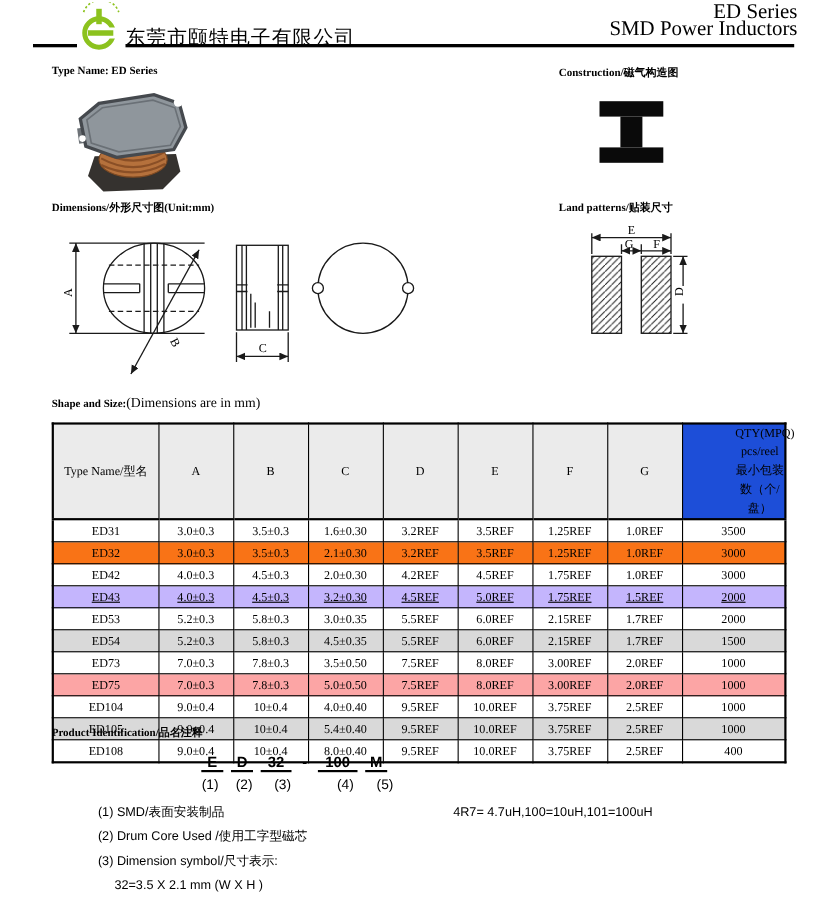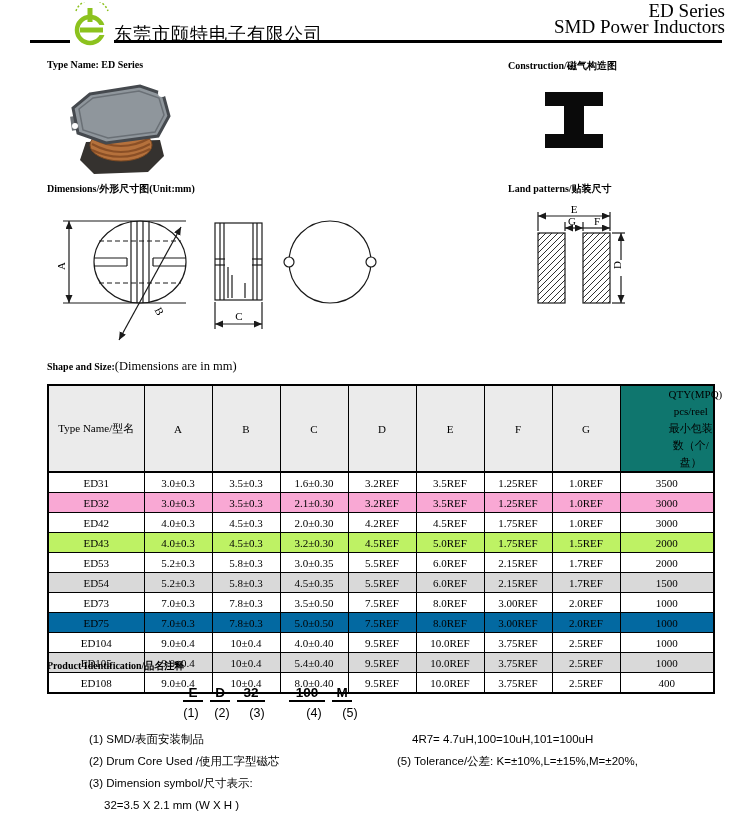"QTY(MPQ) pcs/reel" th { background: #0f766e -> #1d4ed8 }
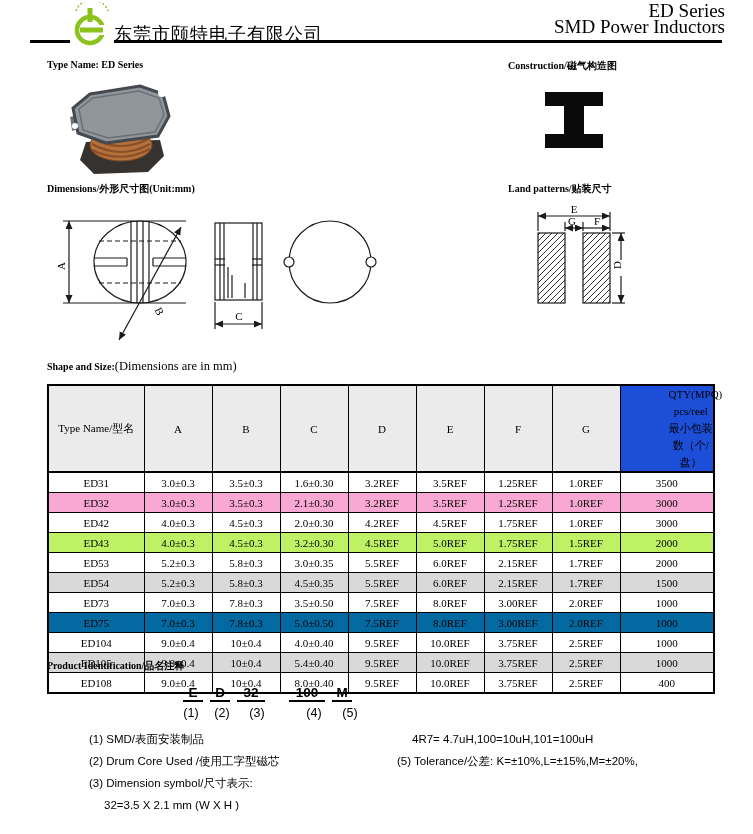"ED32" tr { background: #f9a8d4 -> #f97316 }
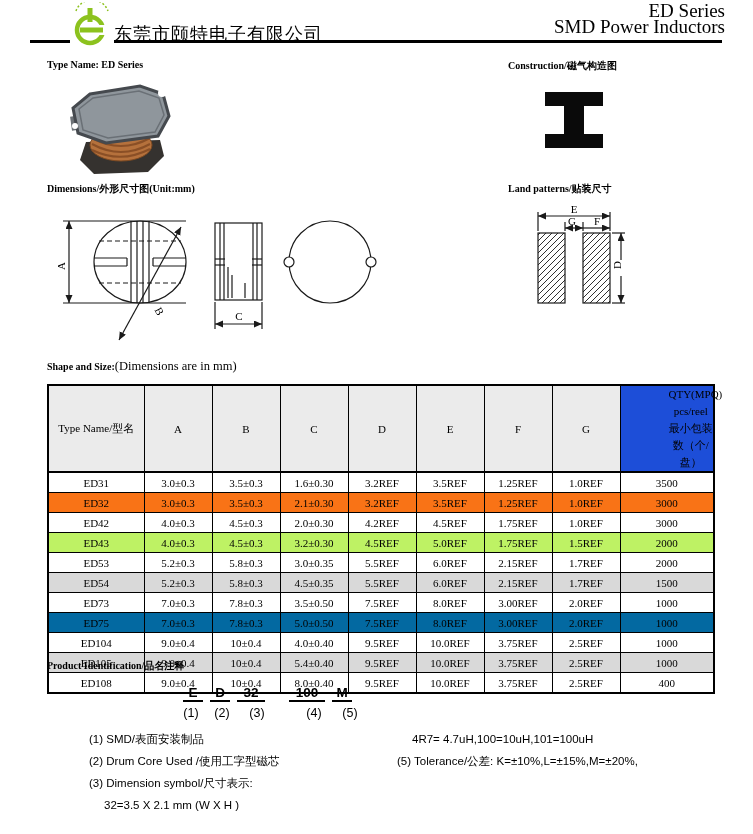"ED43" tr { background: #bef264 -> #c4b5fd; text-decoration: none -> underline }
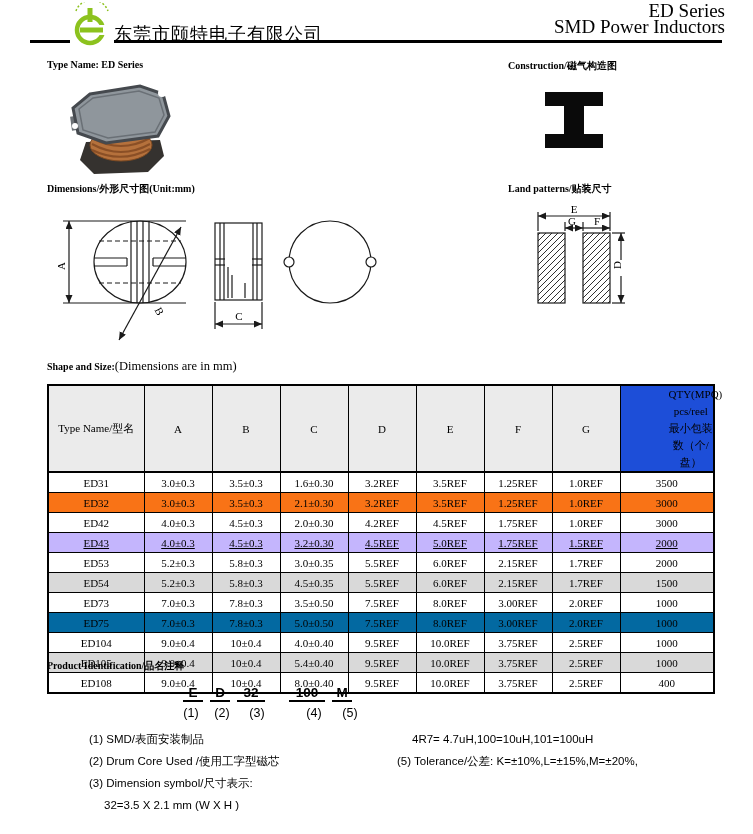"ED75" tr { background: #0369a1 -> #fca5a5 }
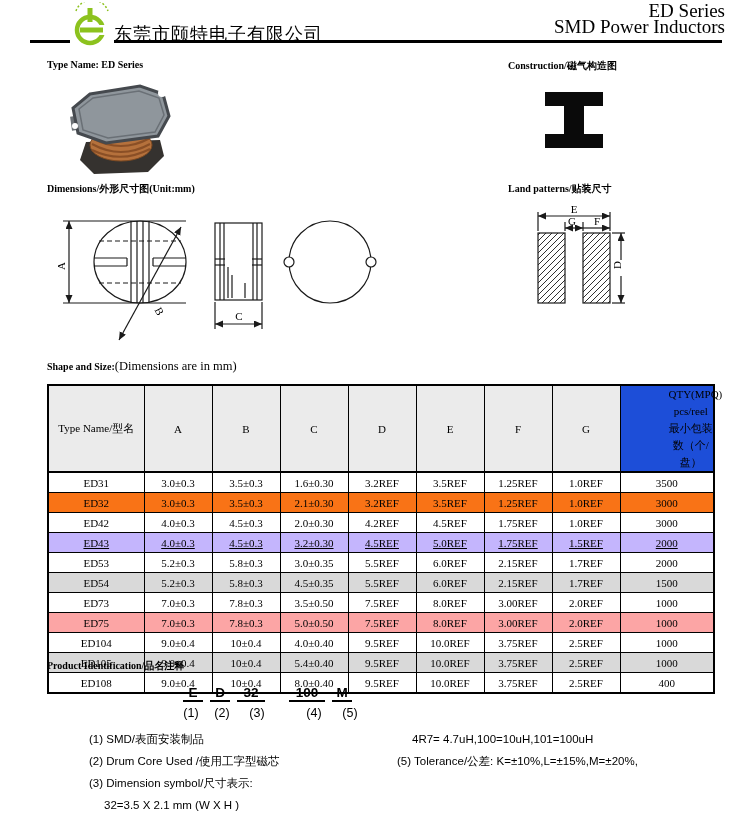"(5) Tolerance/公差: K=±10%,L=±15%,M=±20%," div { html: <div>(5) Tolerance/公差: K=±10%,L=±15%,M=±20%,</div> -> none }
